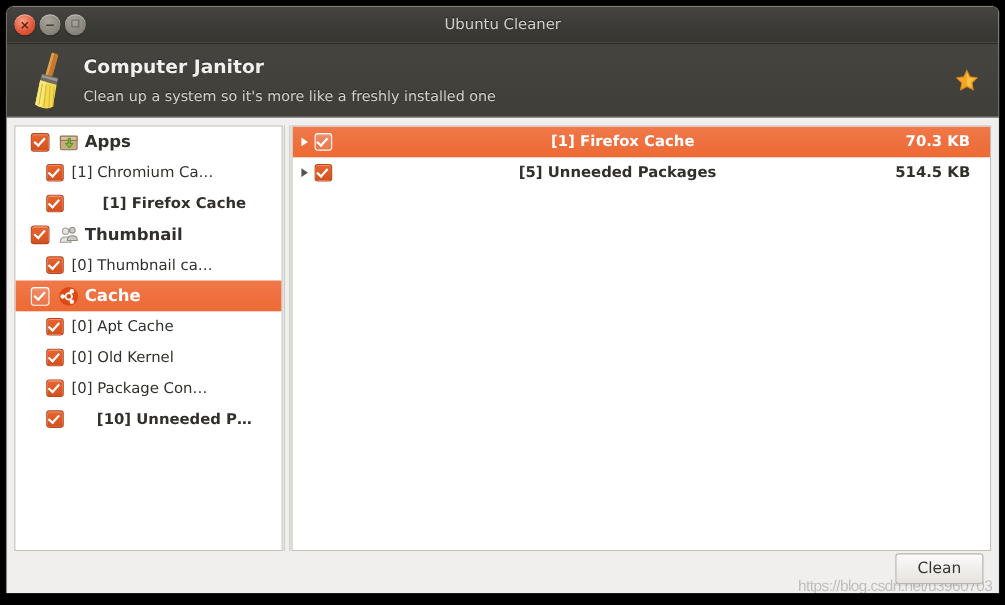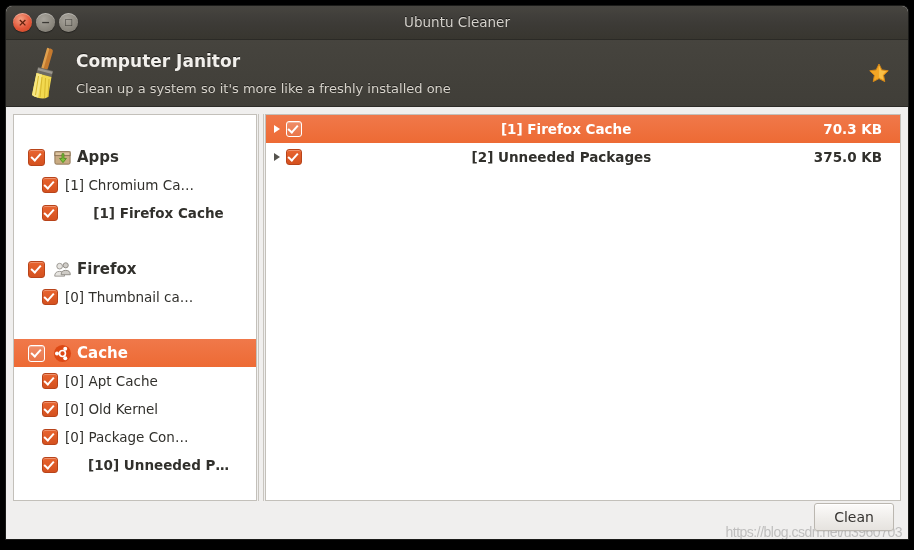"Apps" .row.top { margin-top: 28px -> none }
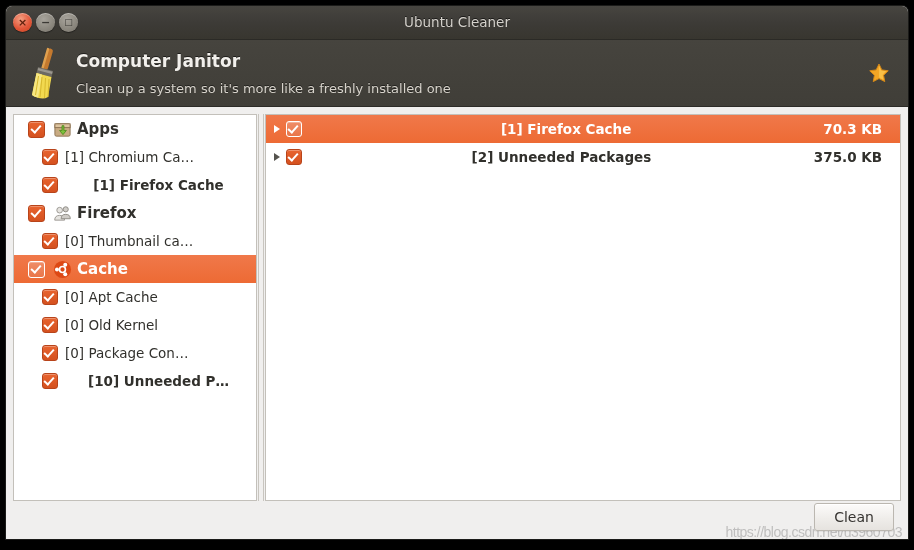"[2] Unneeded Packages" span.rlabel { text: 2 -> 5 }
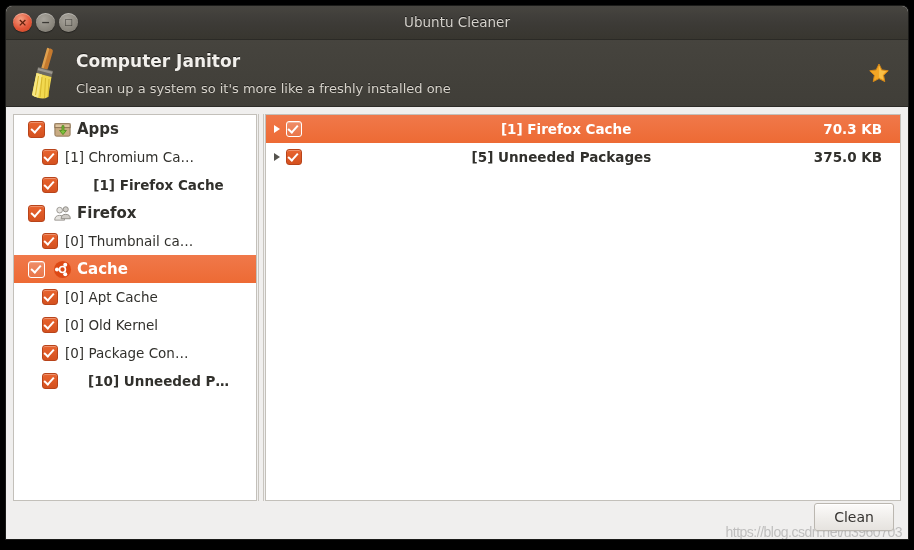"375.0 KB" span.rsize { text: 375.0 -> 514.5 }
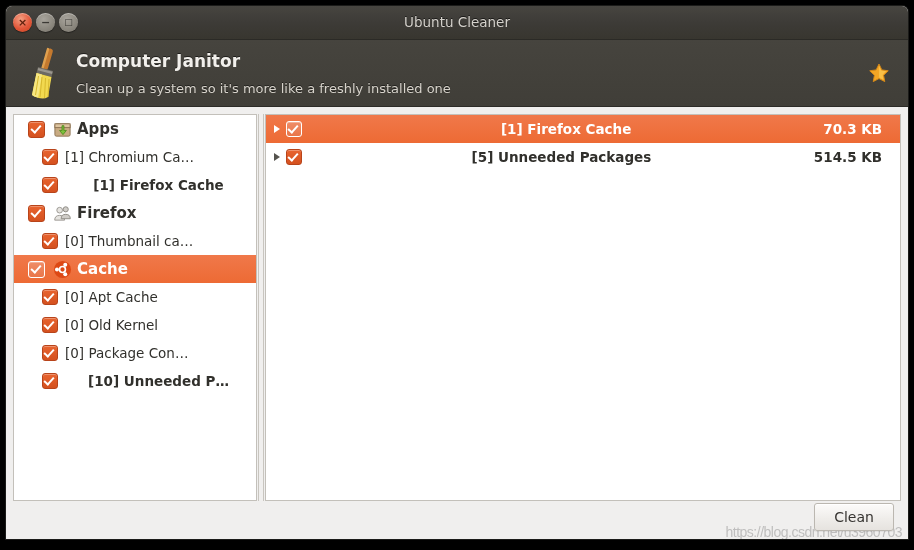"Firefox" span.rlabel { text: Firefox -> Thumbnail }
